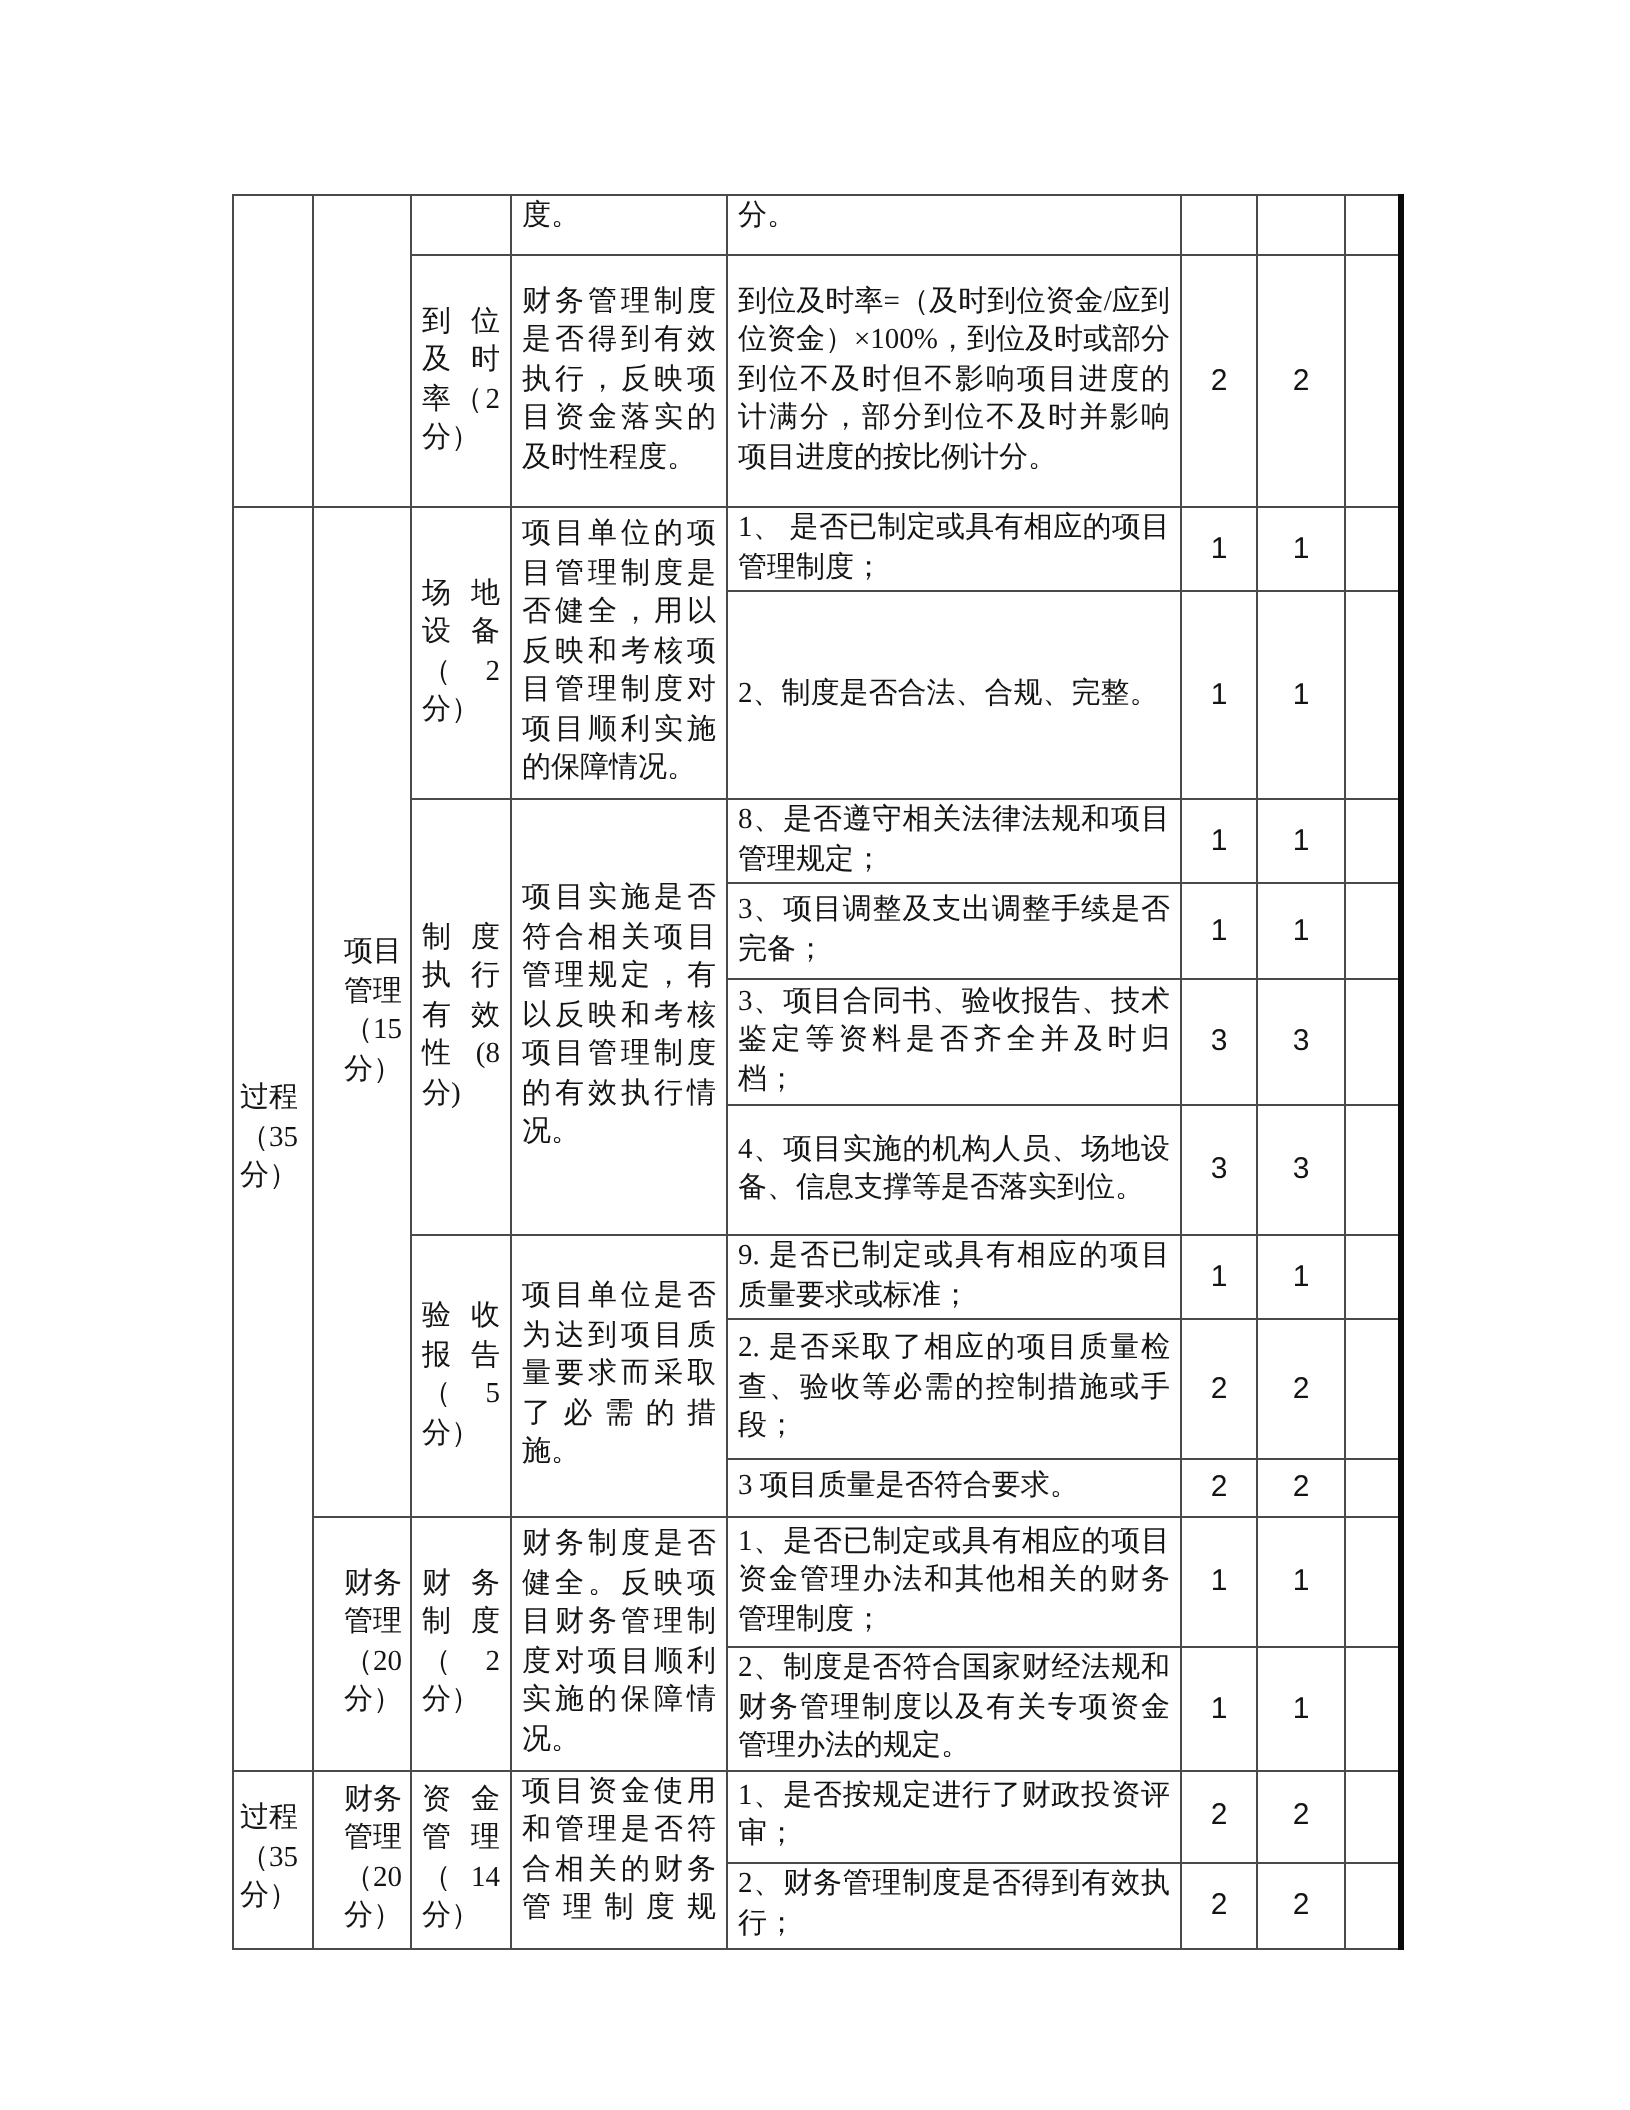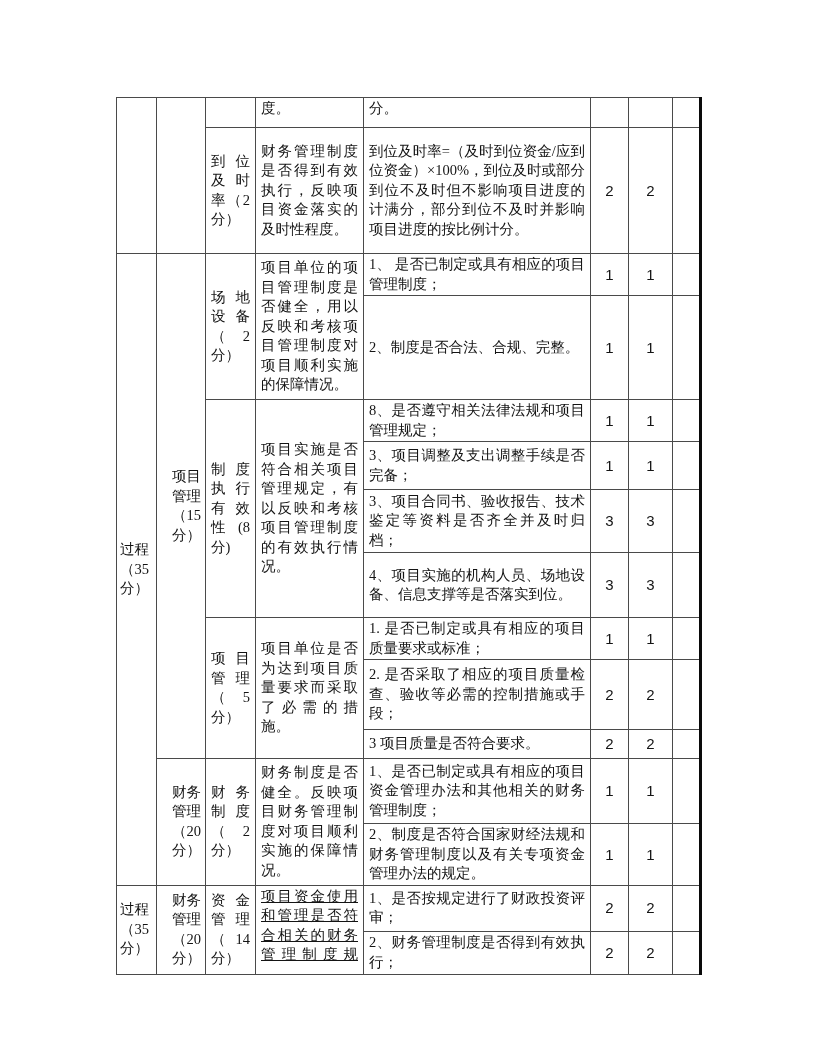"1. 是否已制定或具有相应的项目质量要求或标准；" td.crit { text: 1 -> 9 }
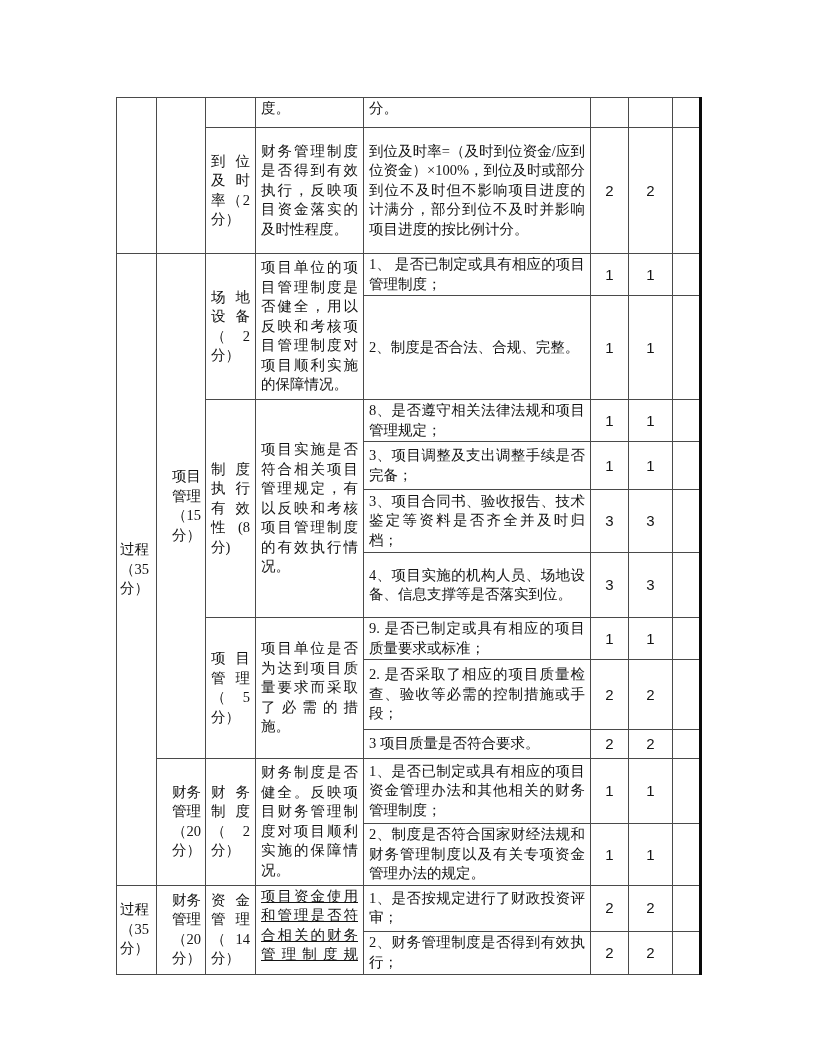"项目管理（5分）" td.lv3 { text: 项目管理 -> 验收报告 }
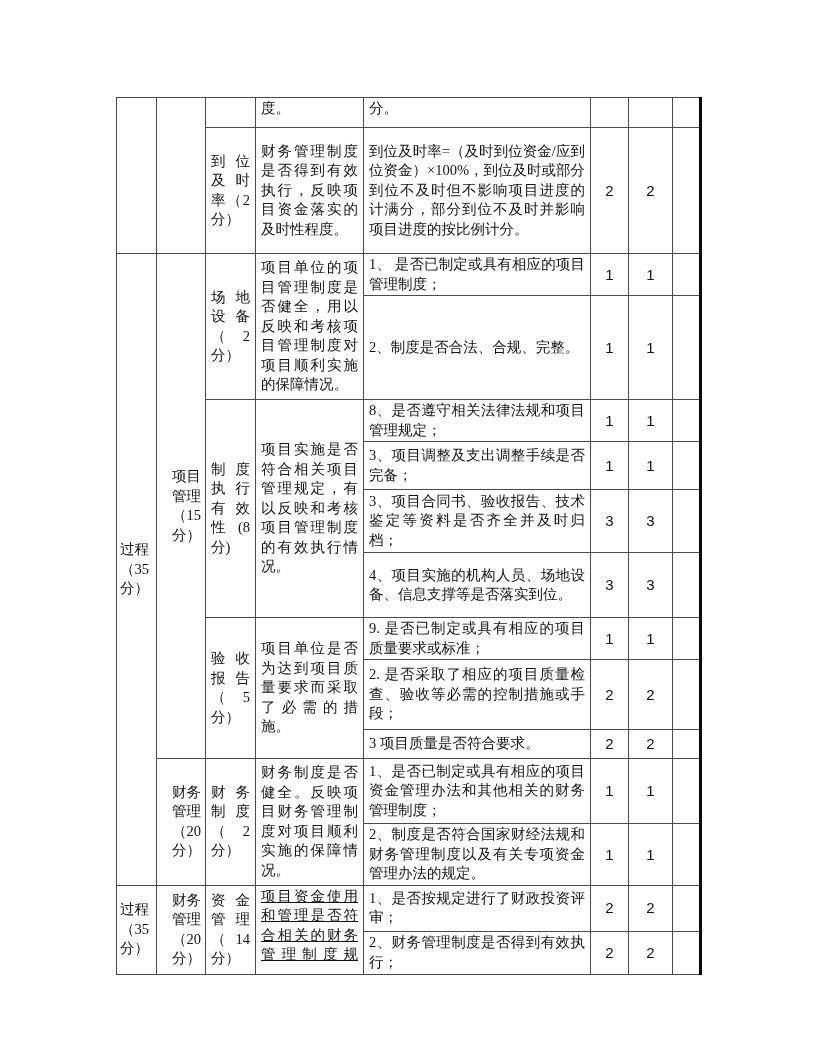"项目资金使用和管理是否符合相关的财务管理制度规" td.jlast { text-decoration: underline -> none }
